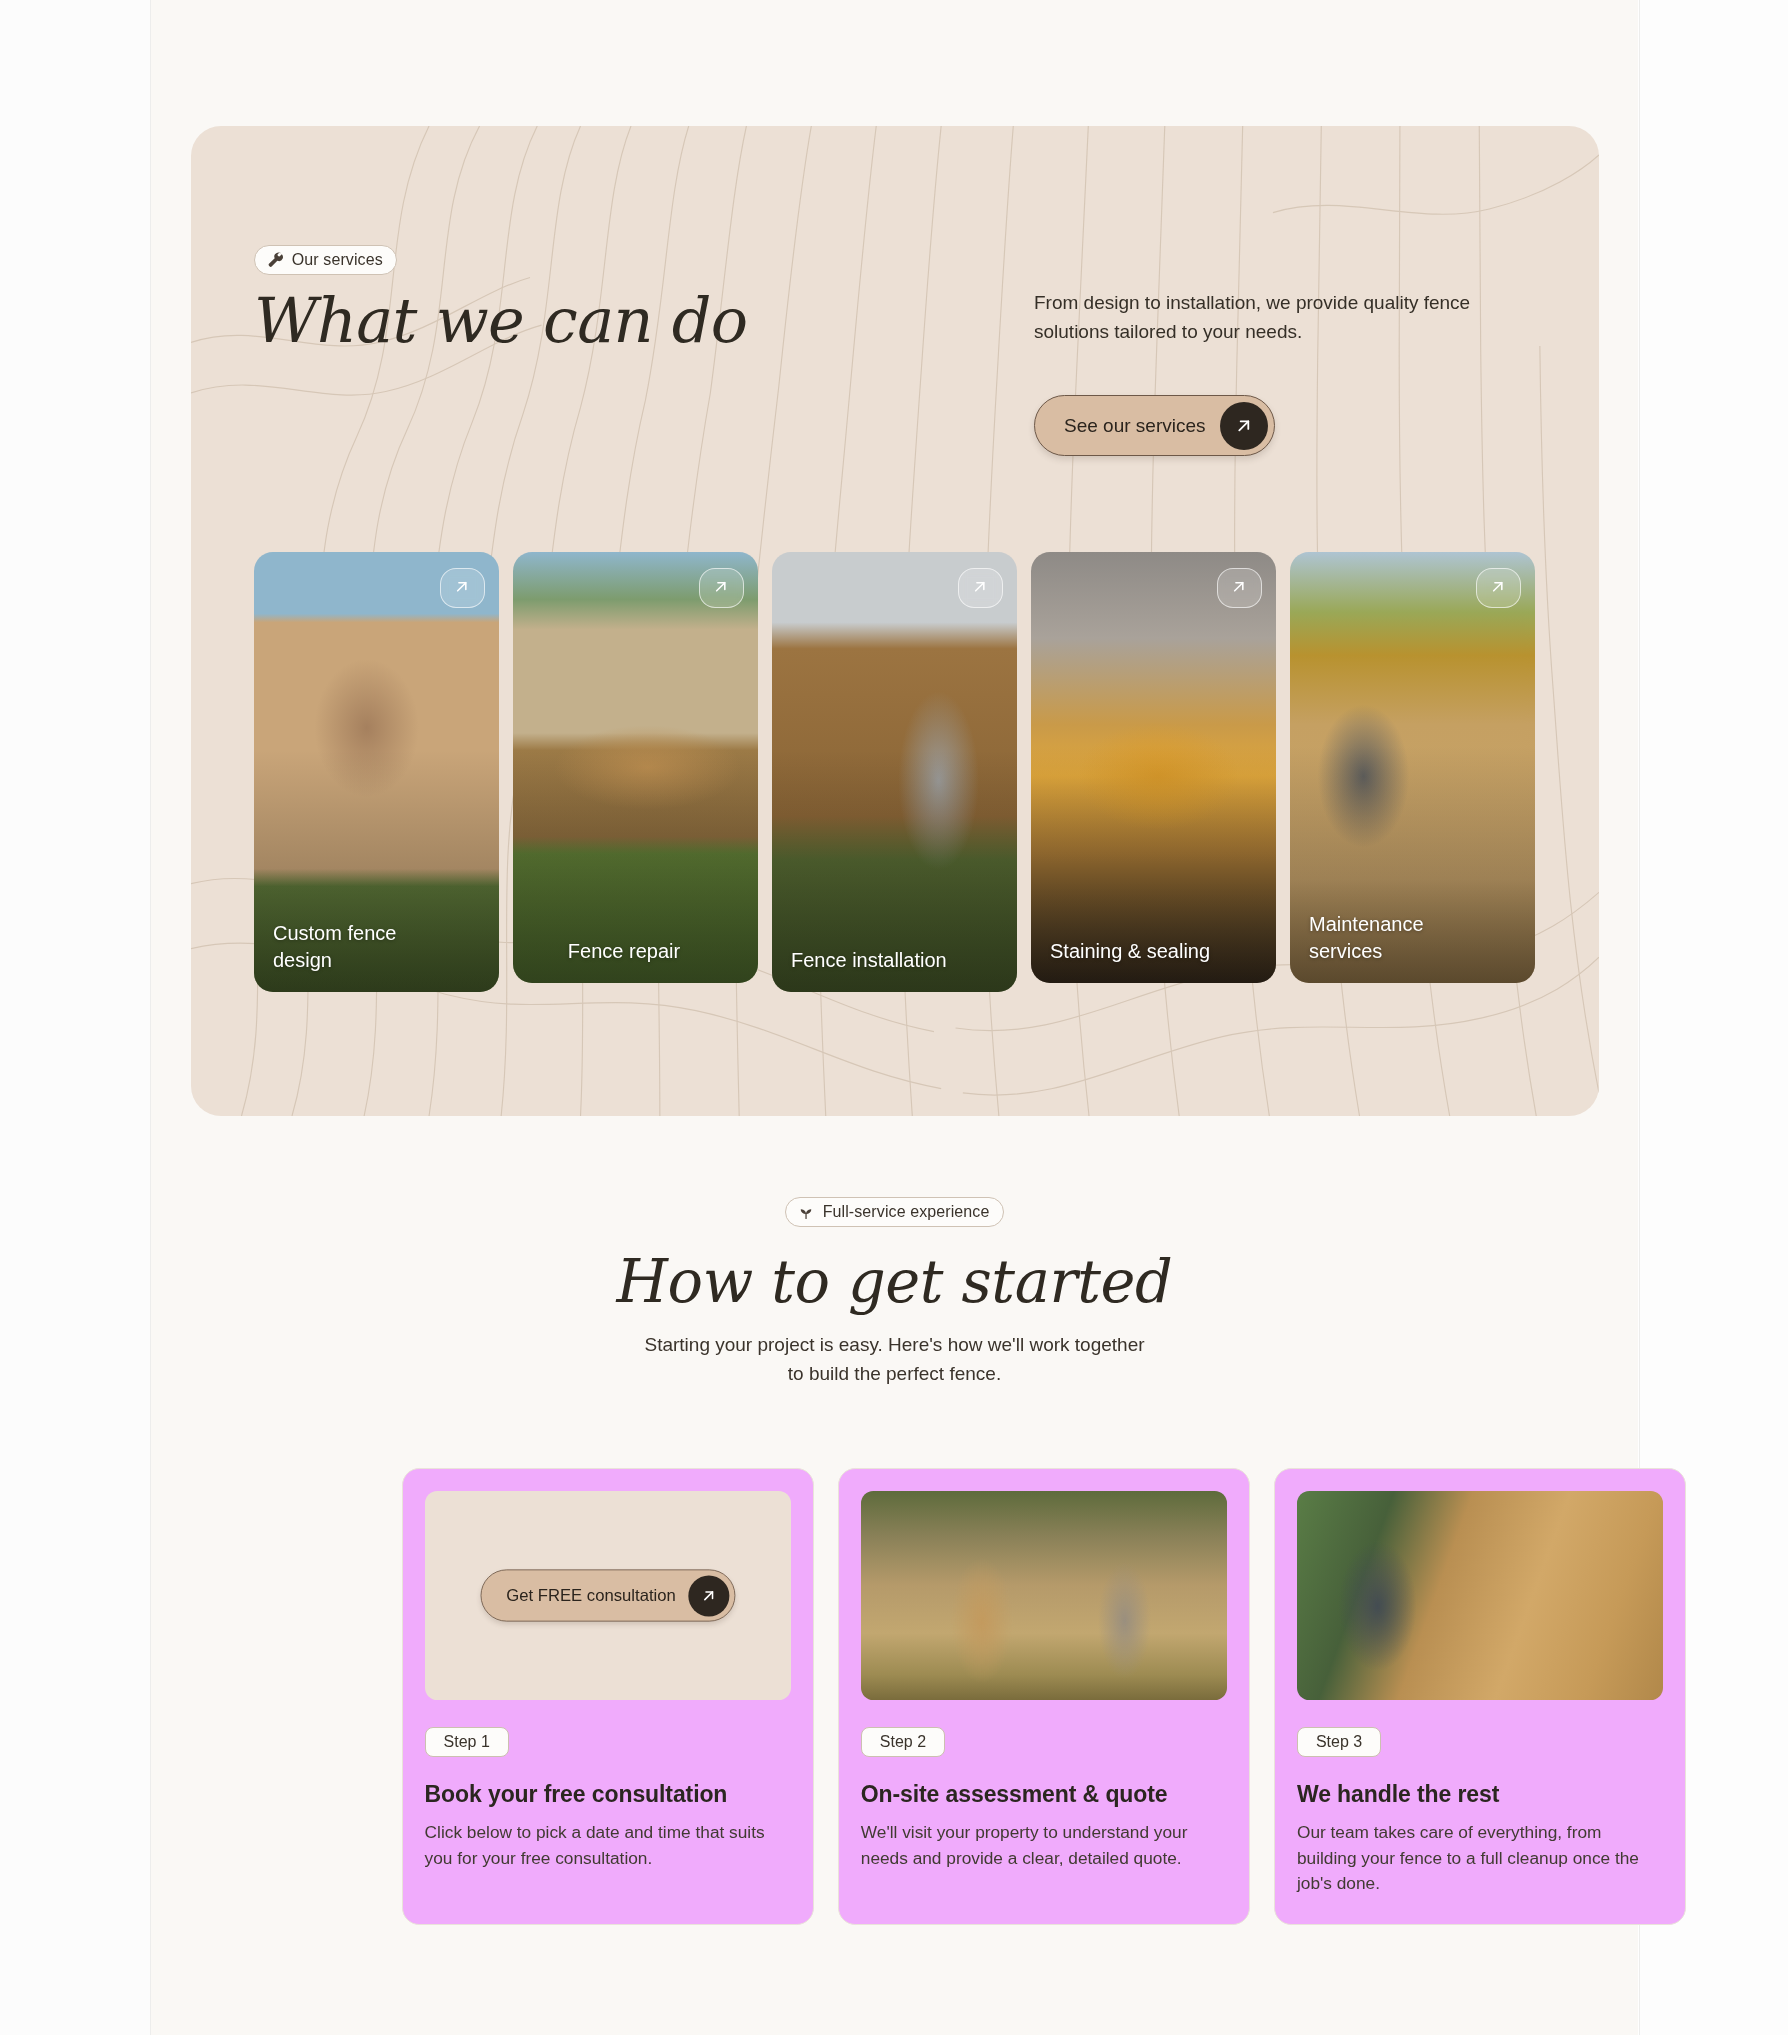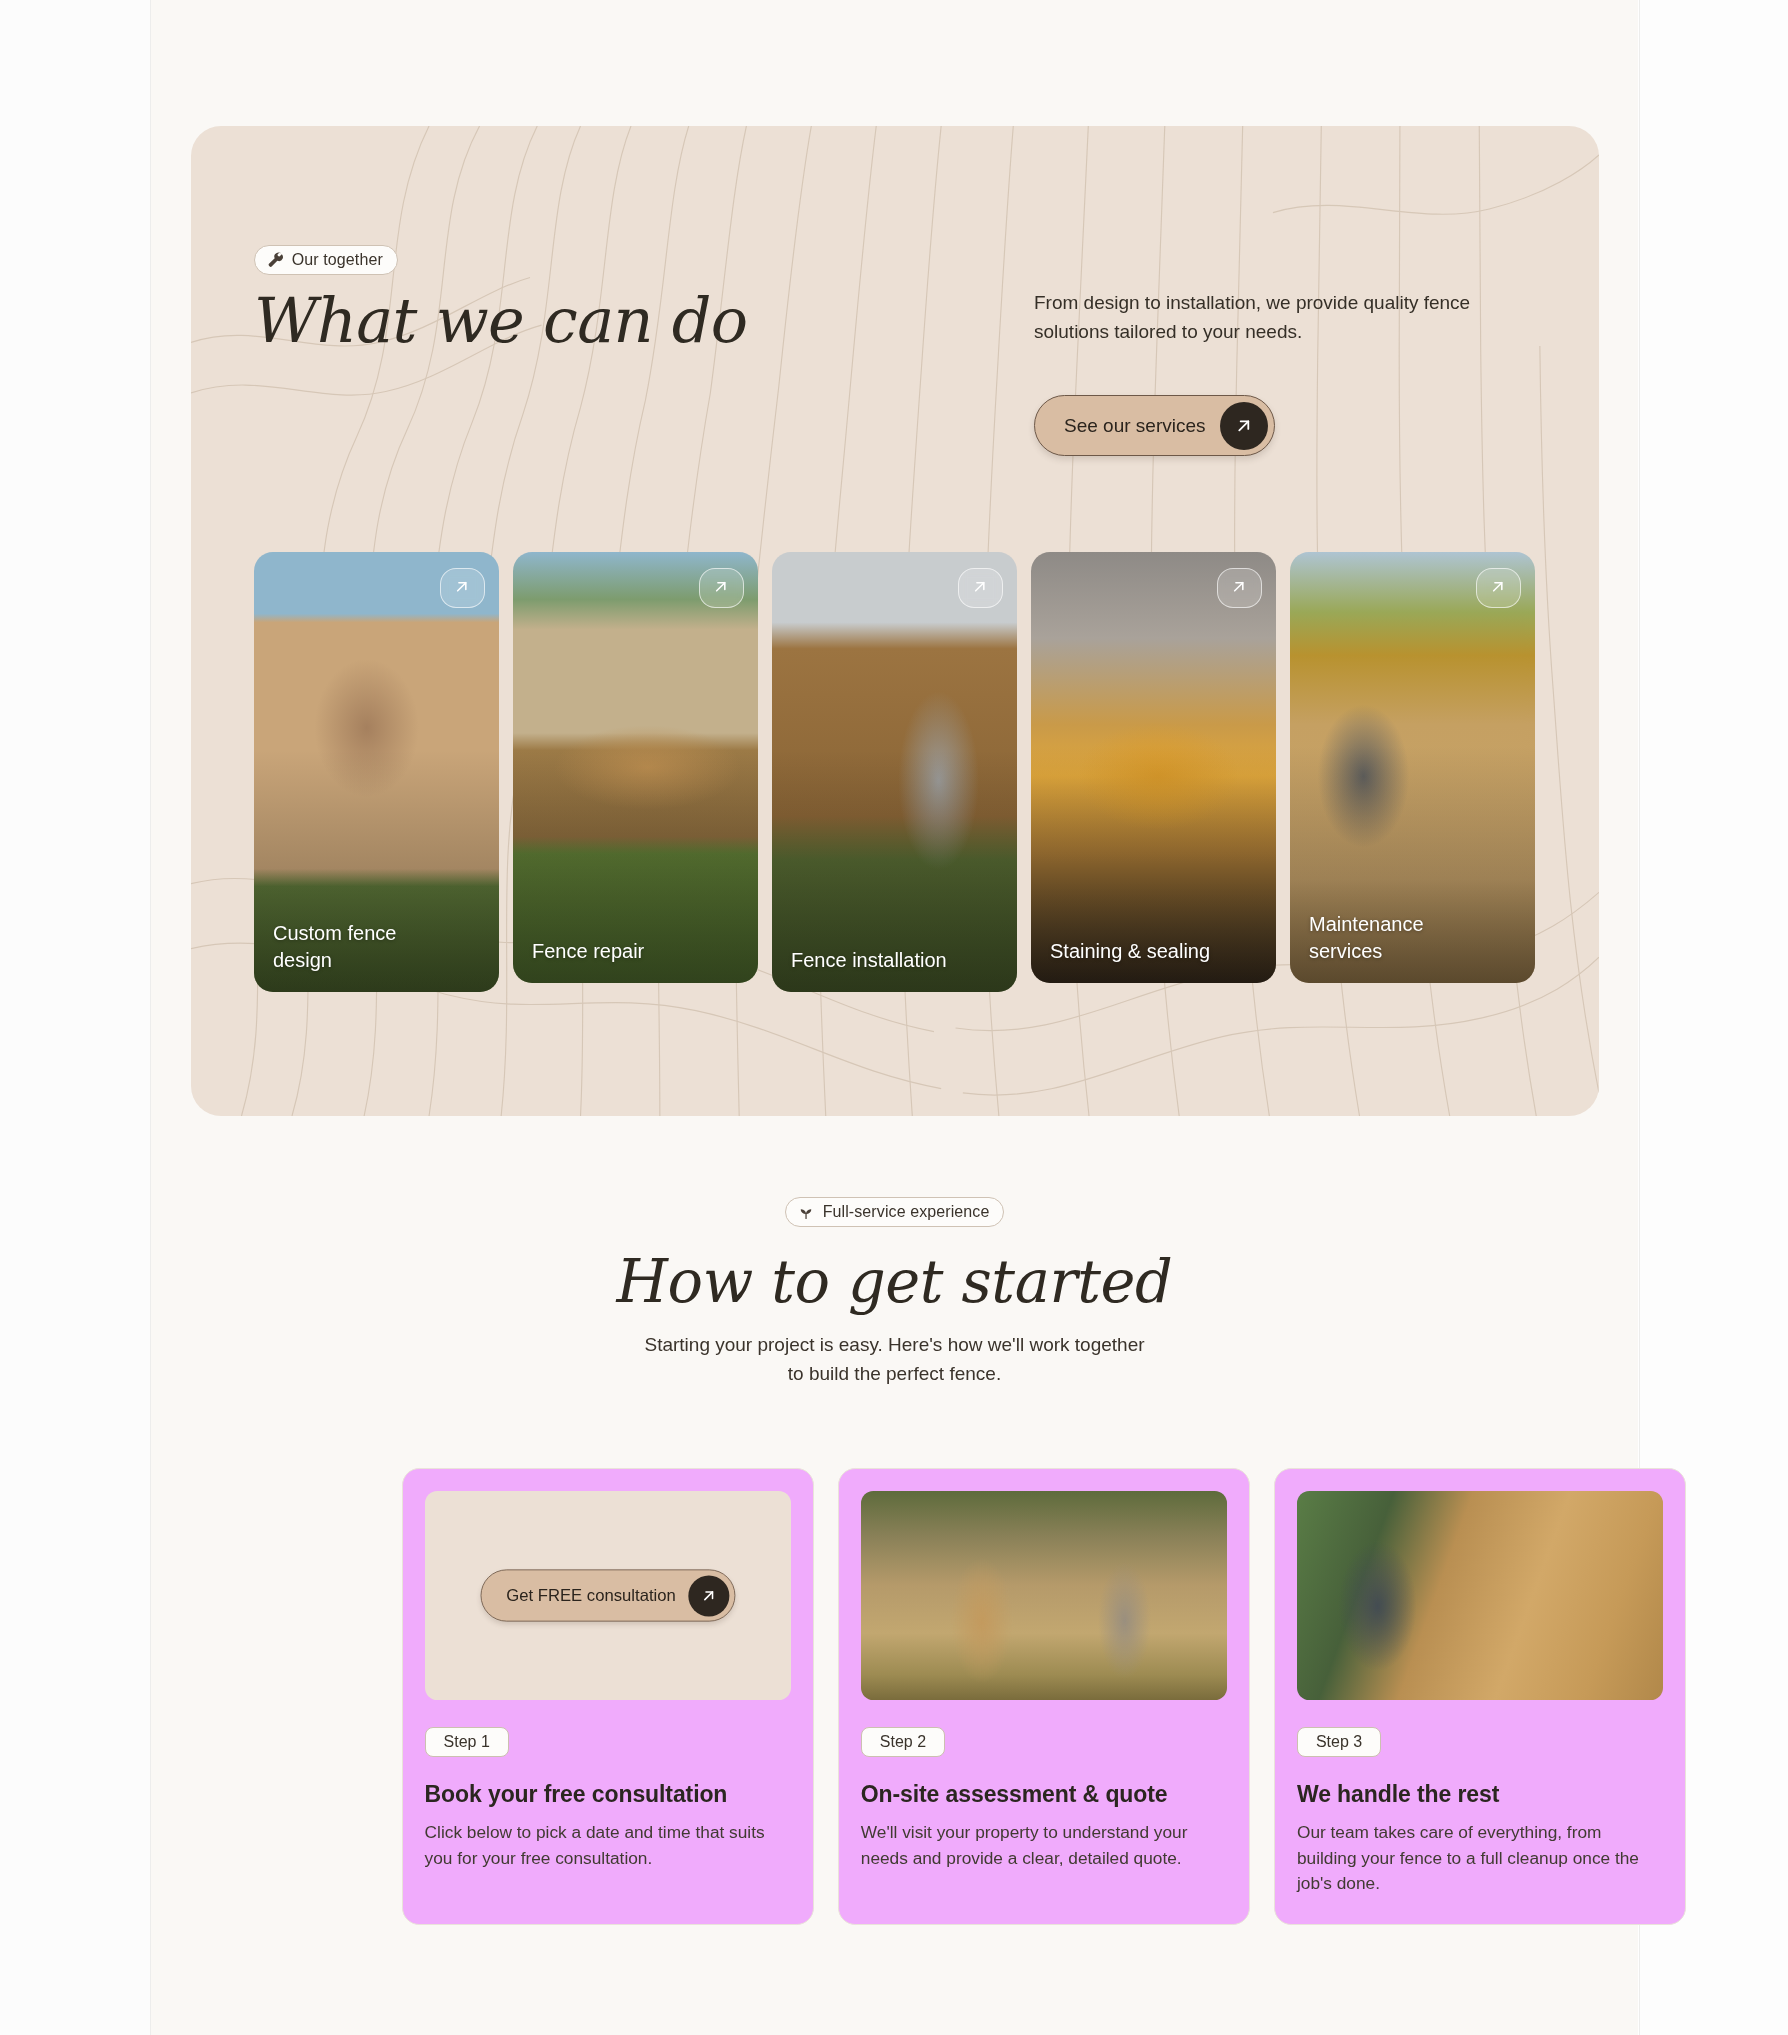"Our together" span.badge-label { text: together -> services }
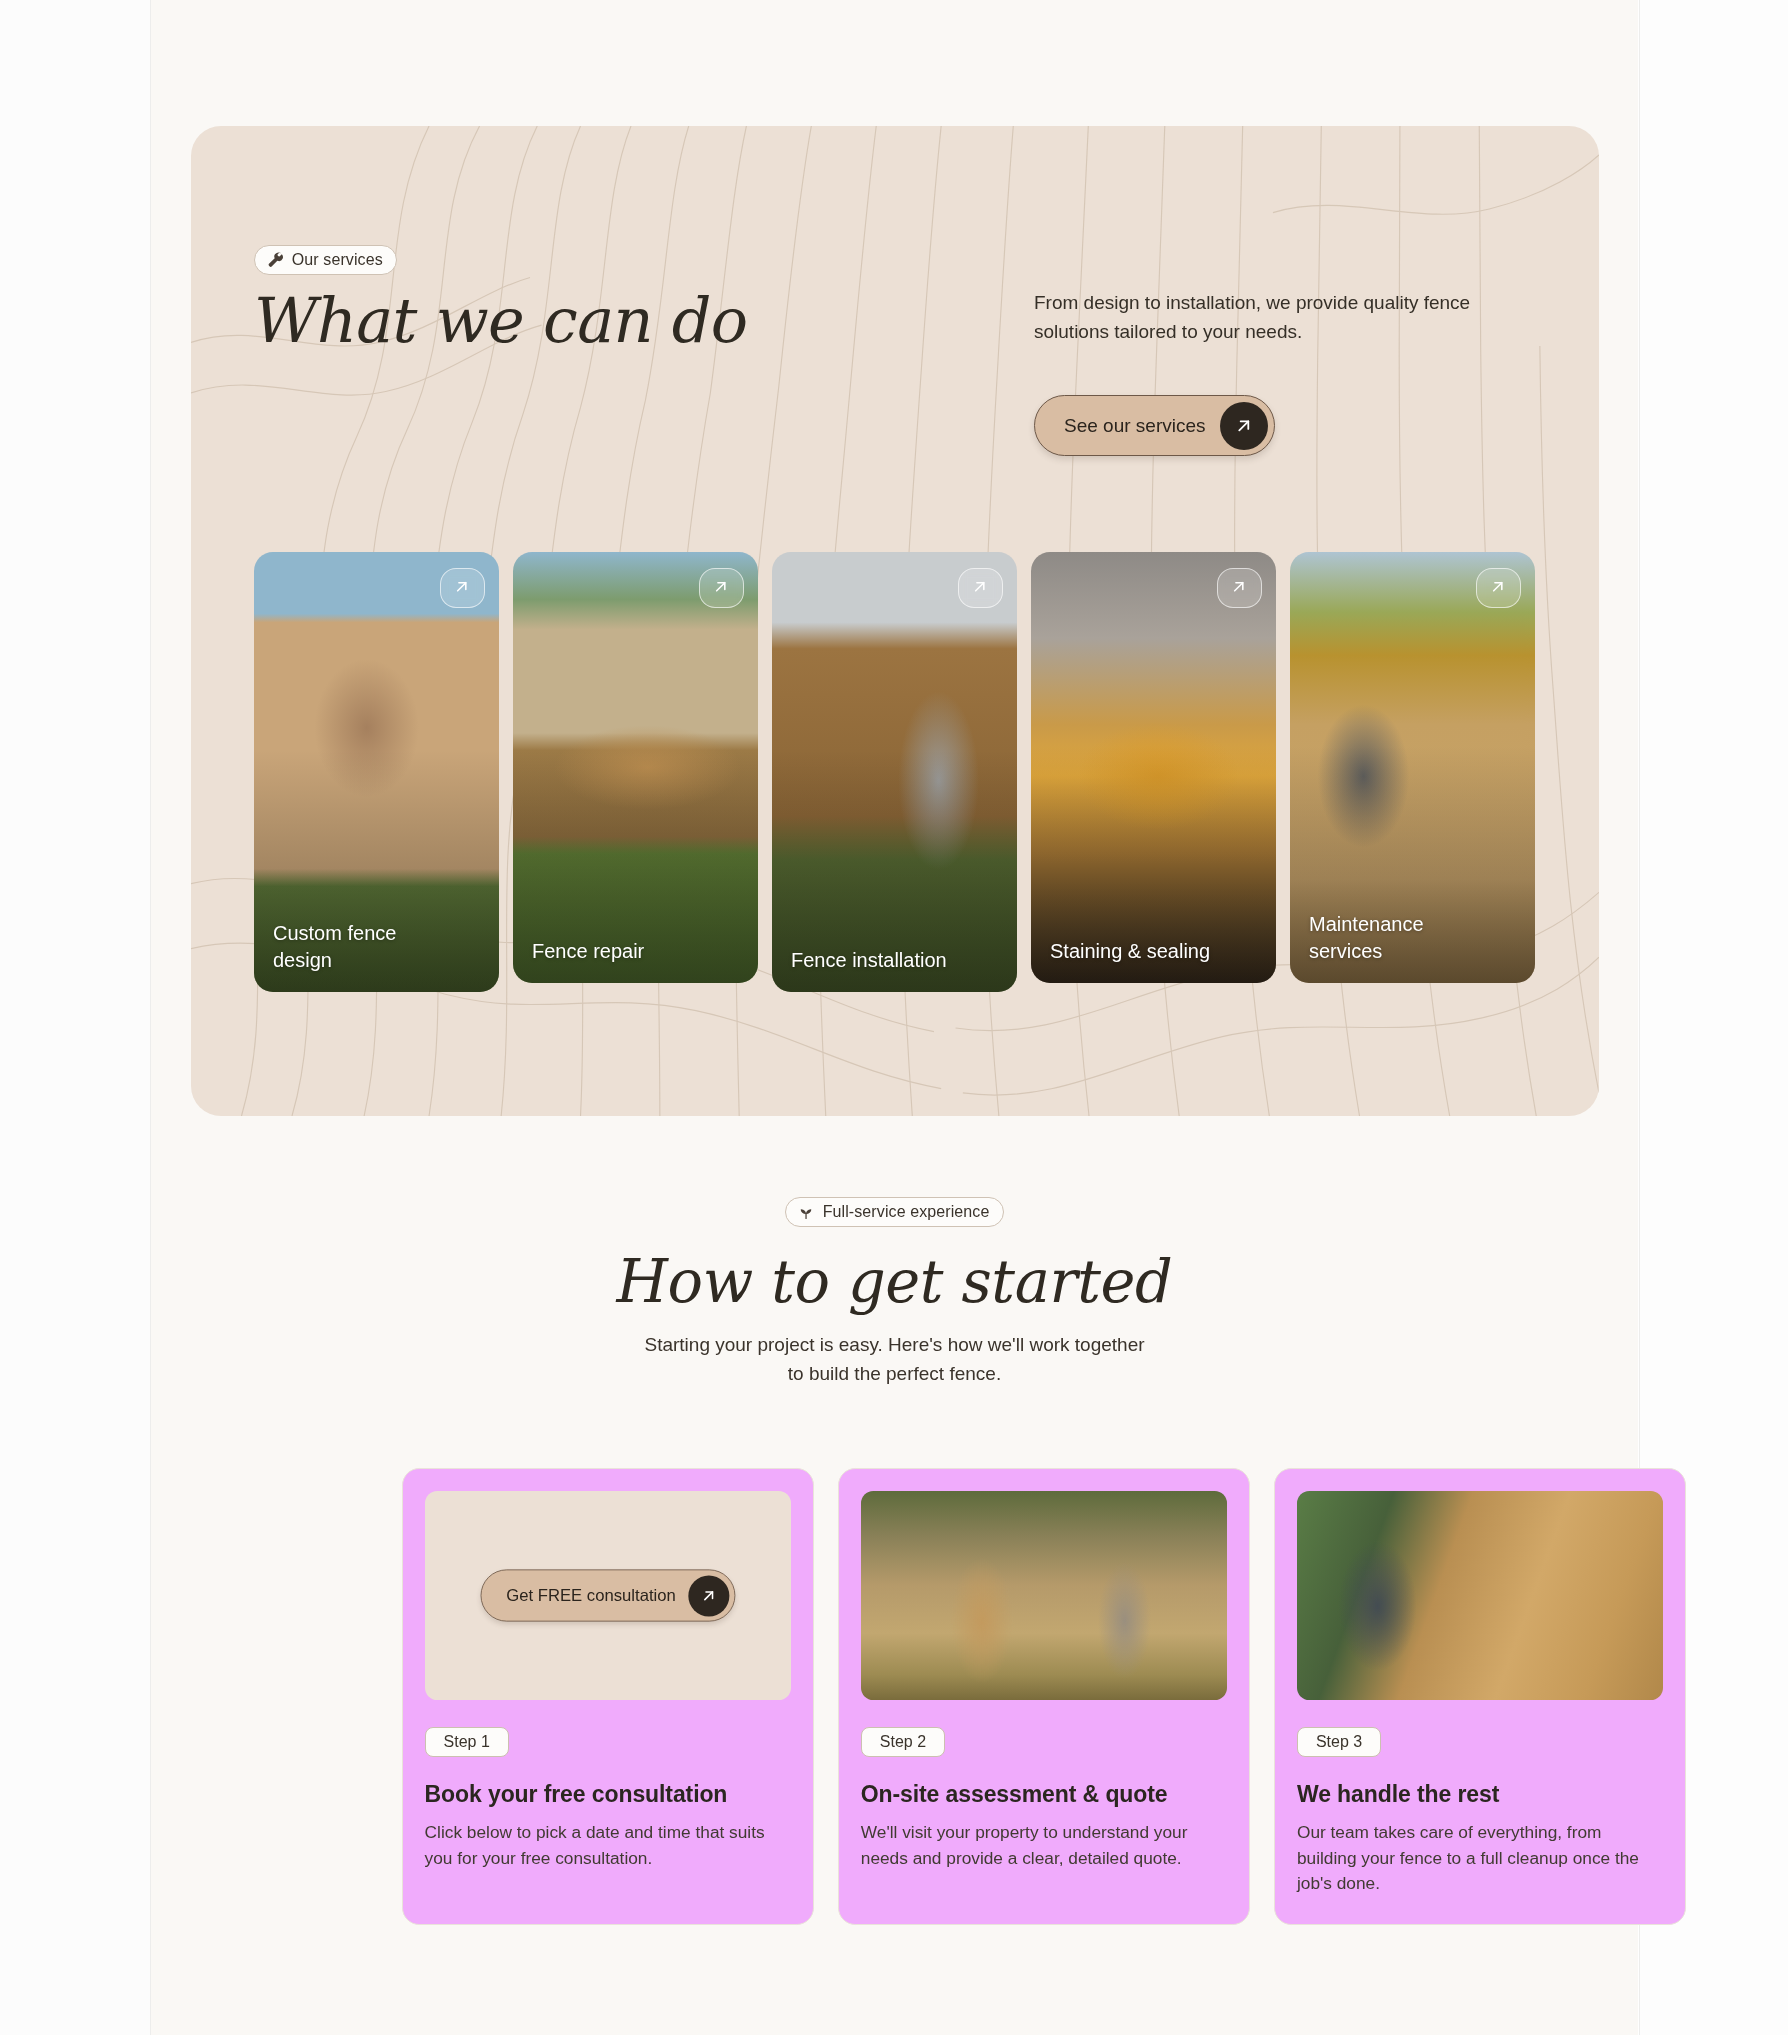"Fence repair" div.svc-card { text-align: none -> center }
